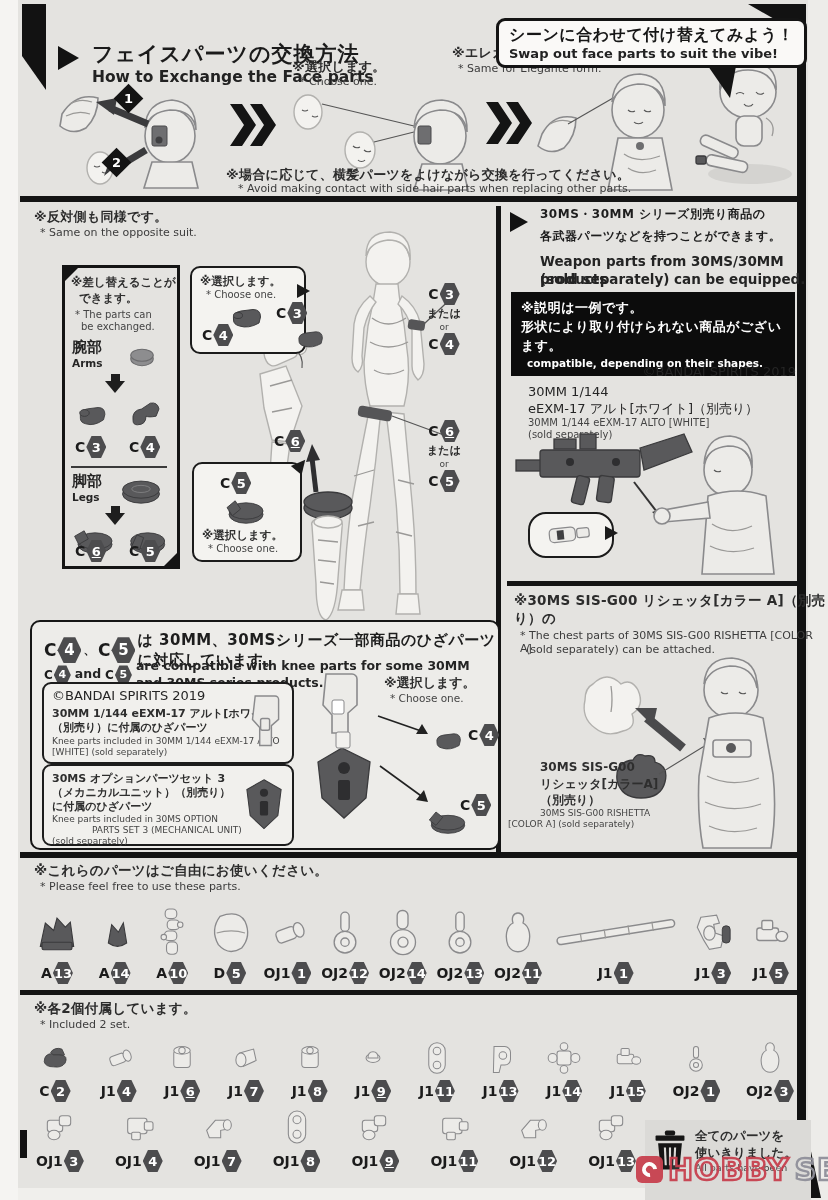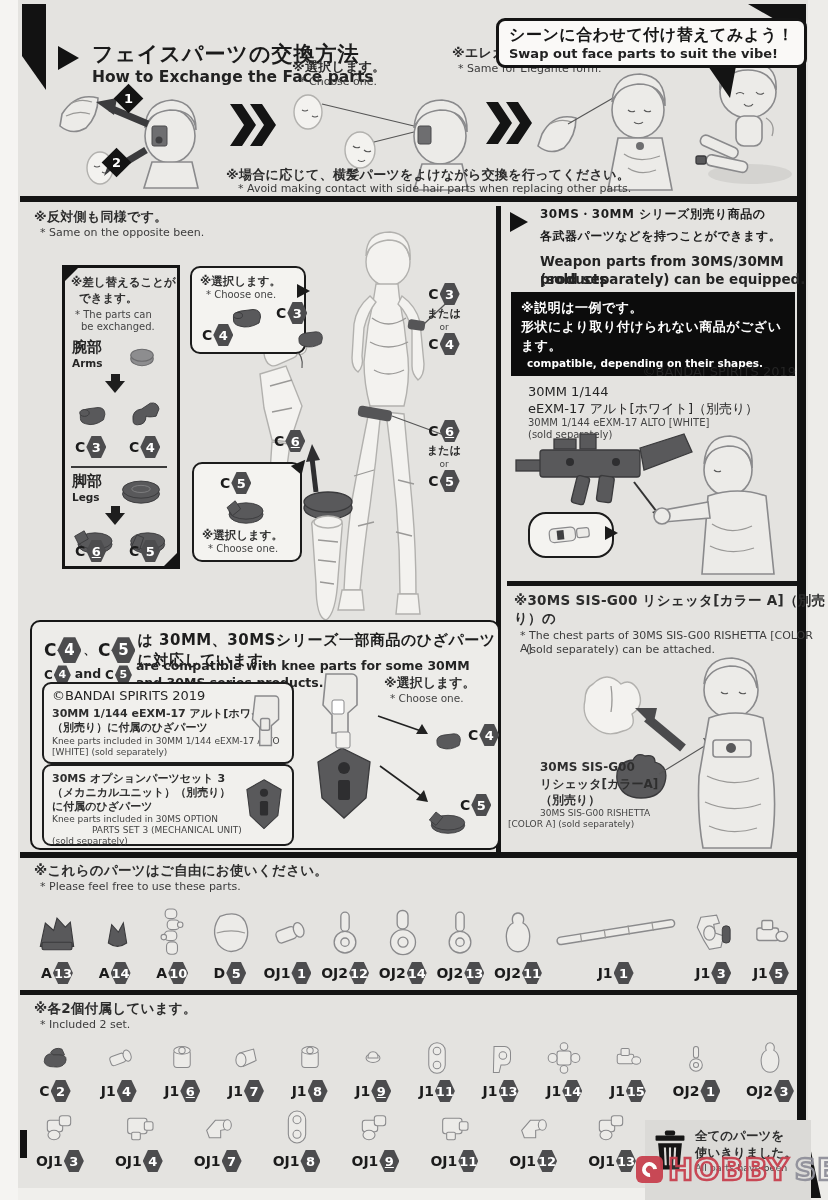"* Same on the opposite" div.abs { text: been -> suit }
